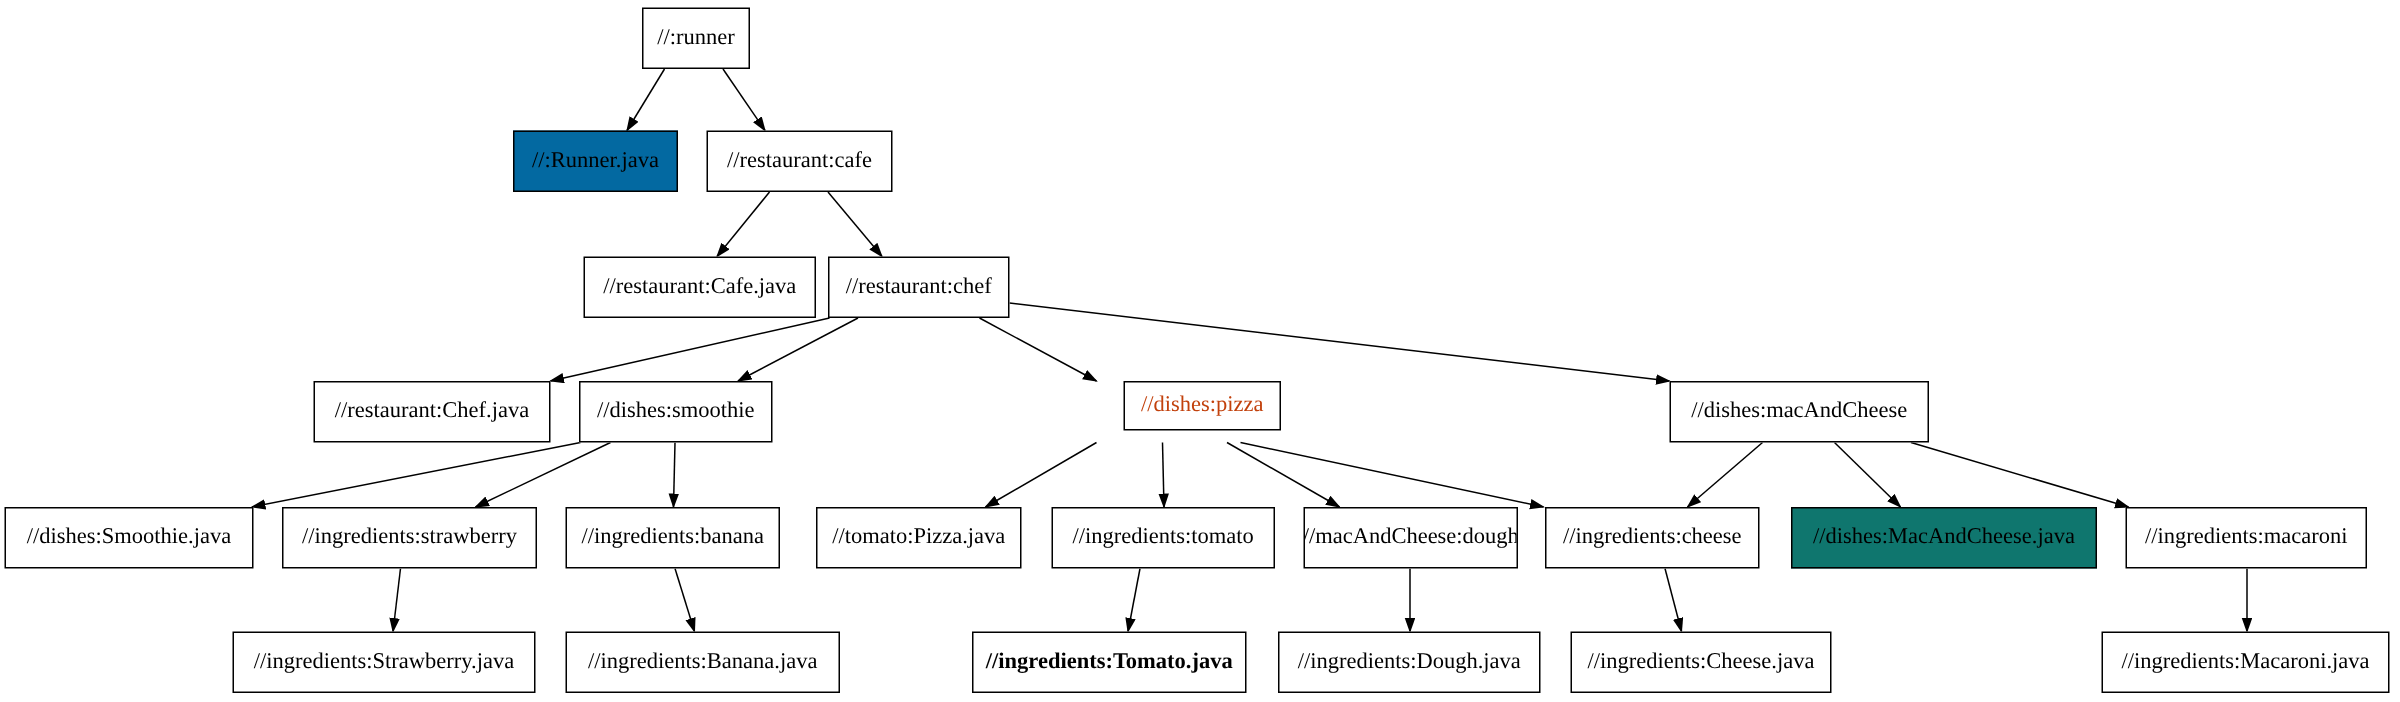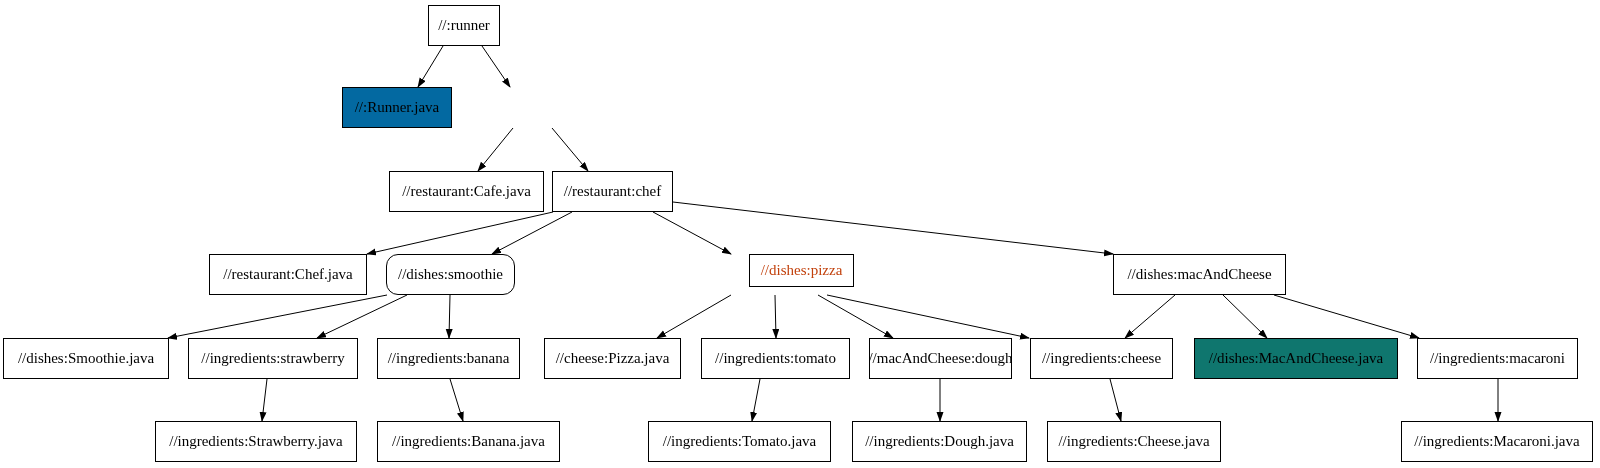"//restaurant:cafe" div.node { html: none -> <div>//restaurant:cafe</div> }
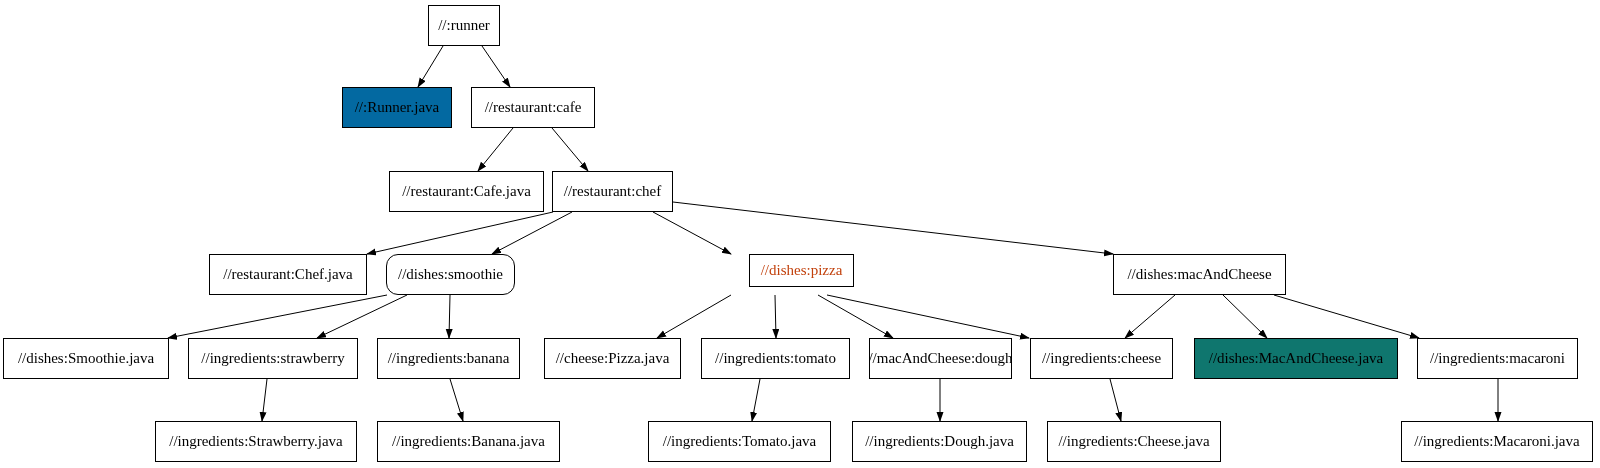"//dishes:smoothie" div.node { border-radius: 12px -> none }
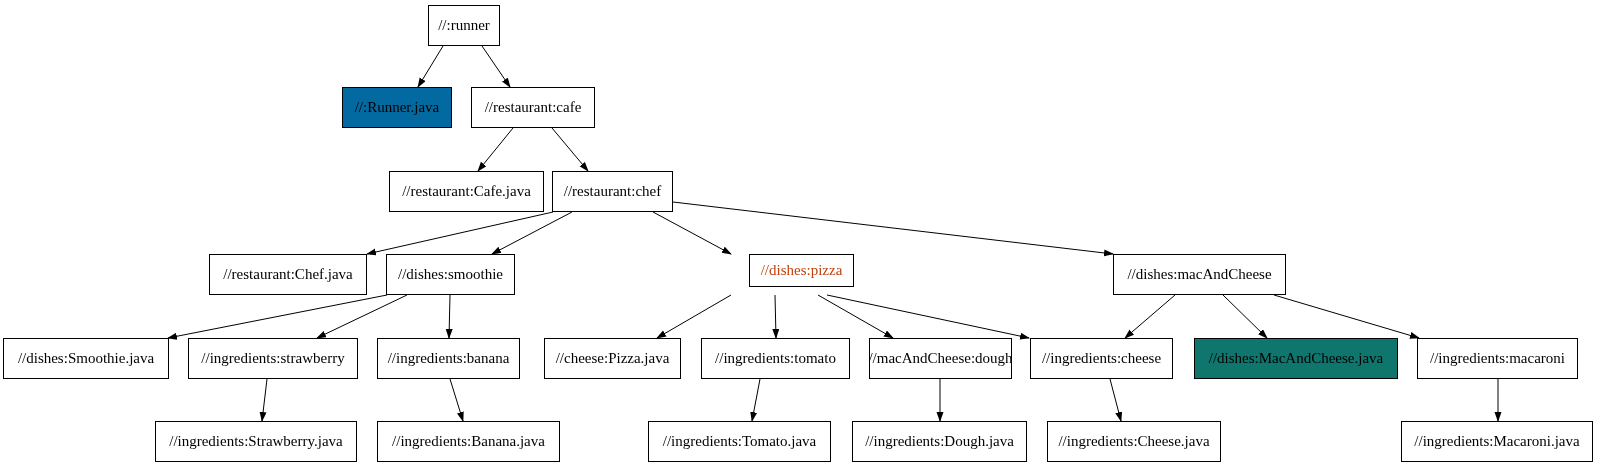"//cheese:Pizza.java" div.node { text: //cheese:Pizza.java -> //tomato:Pizza.java }
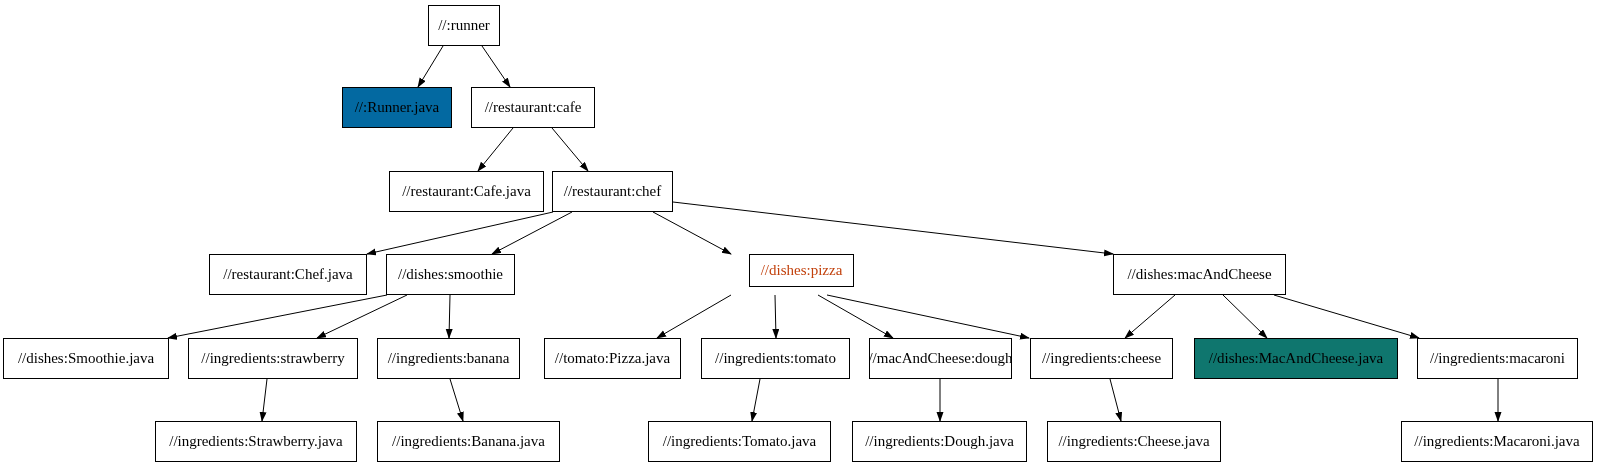"//ingredients:Tomato.java" div.node { font-weight: none -> bold }
